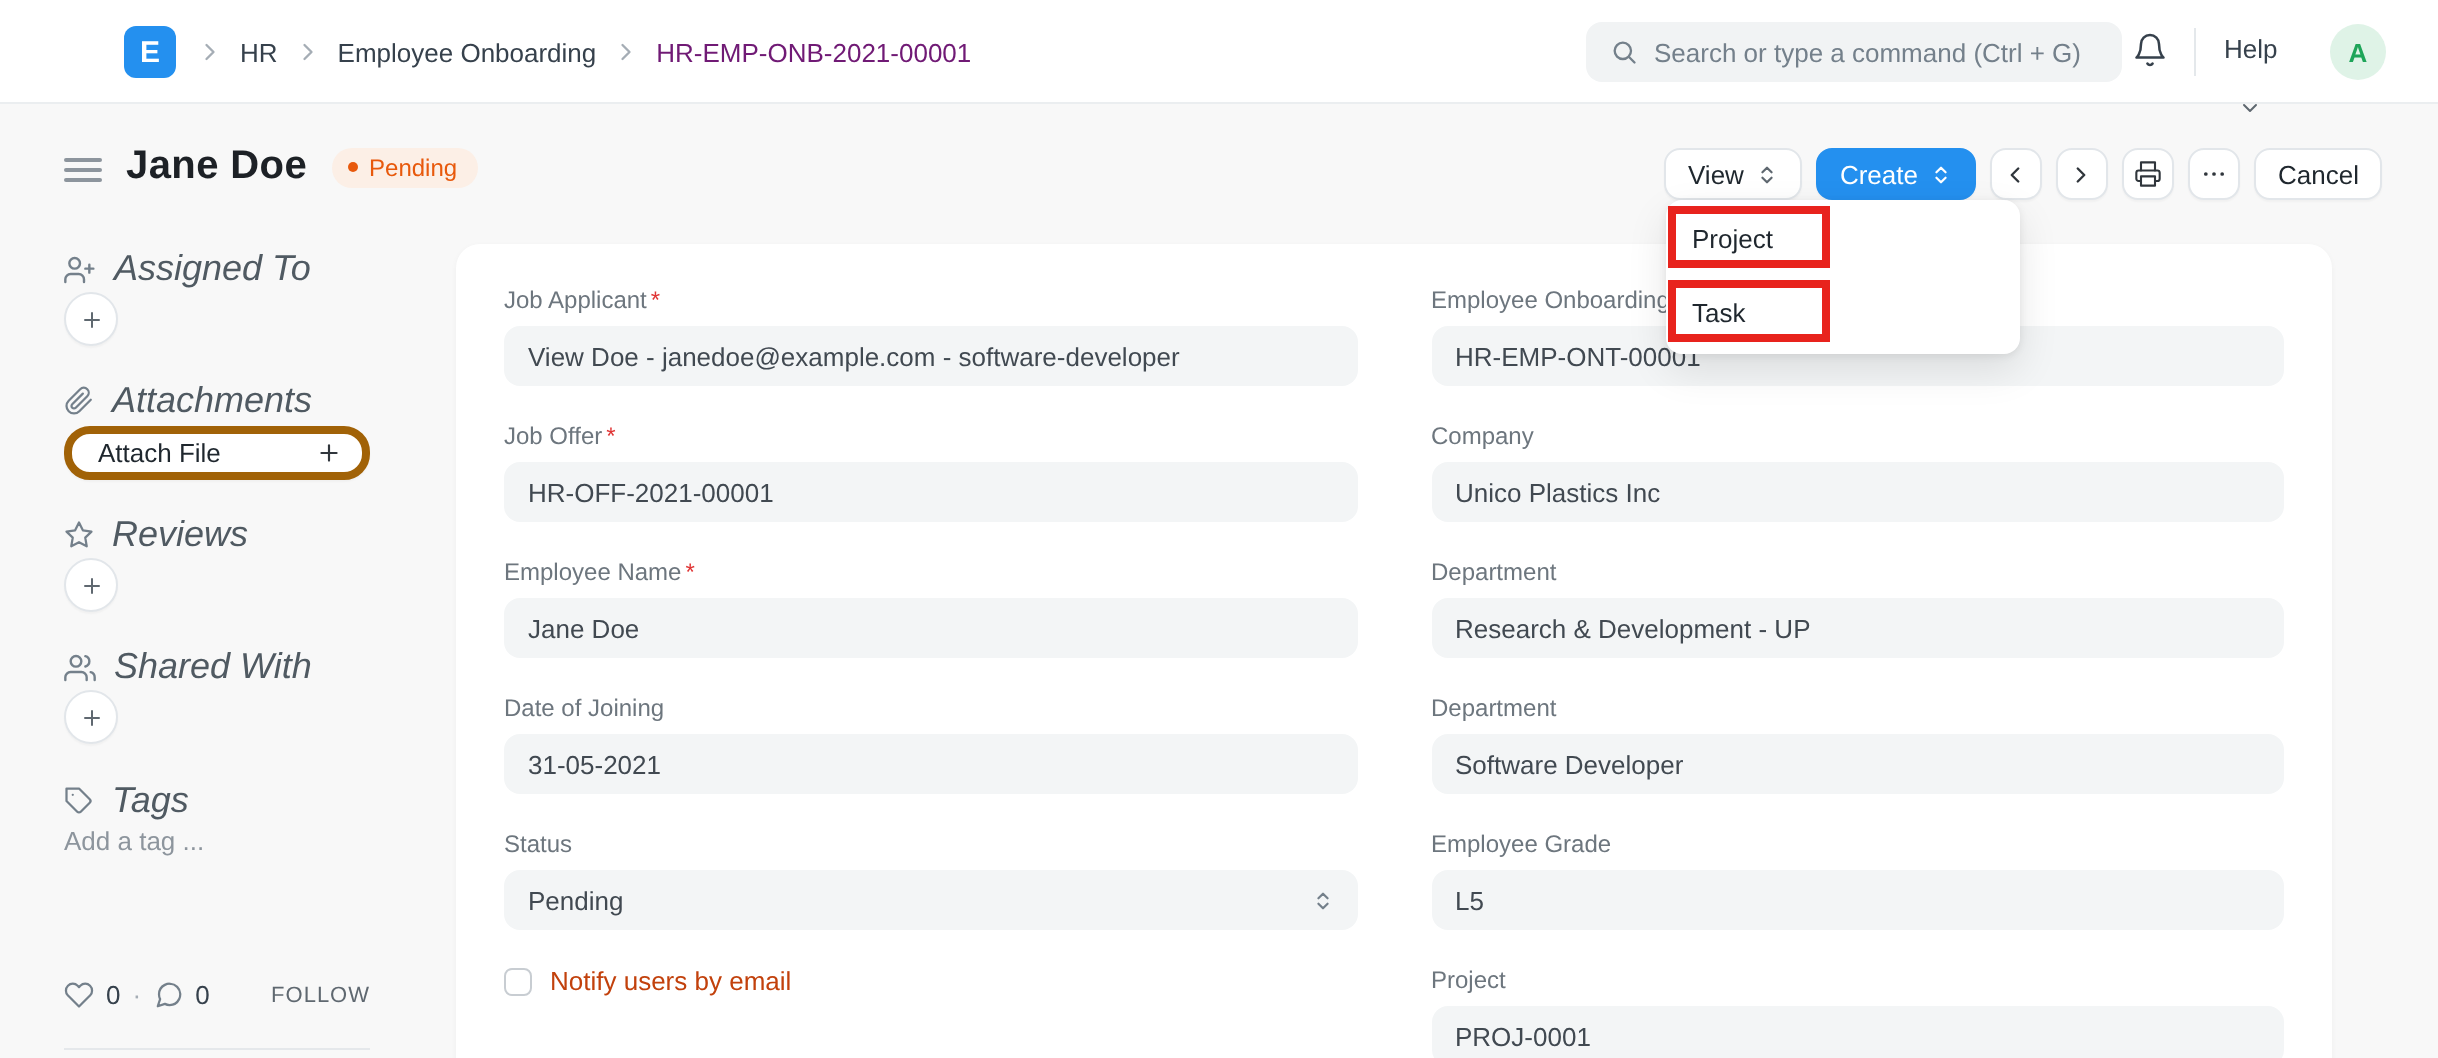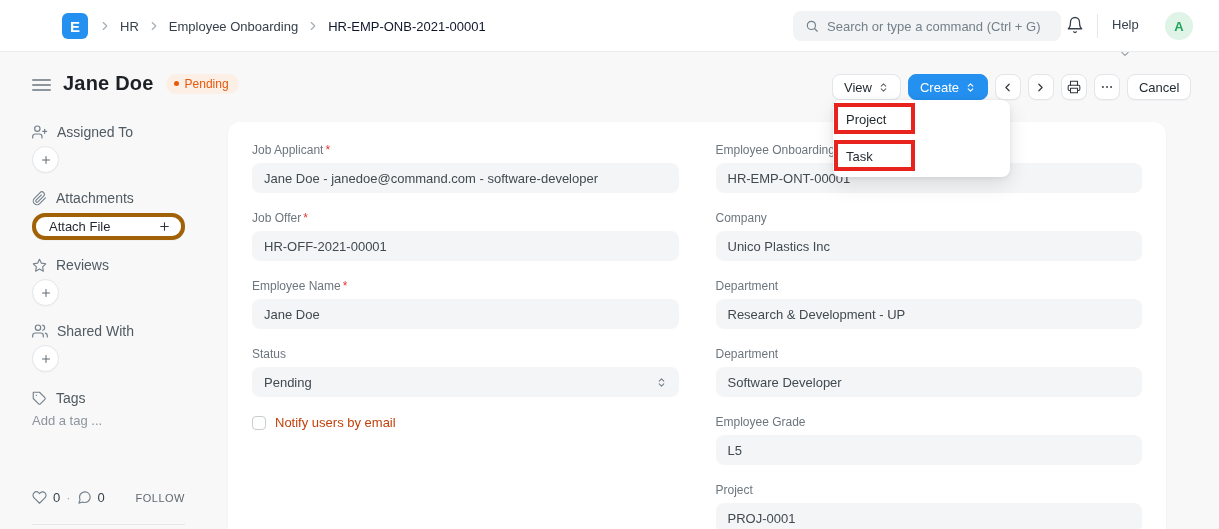"HR-EMP-ONB-2021-00001" .crumb.muted { color: #0f172a -> #701a75 }
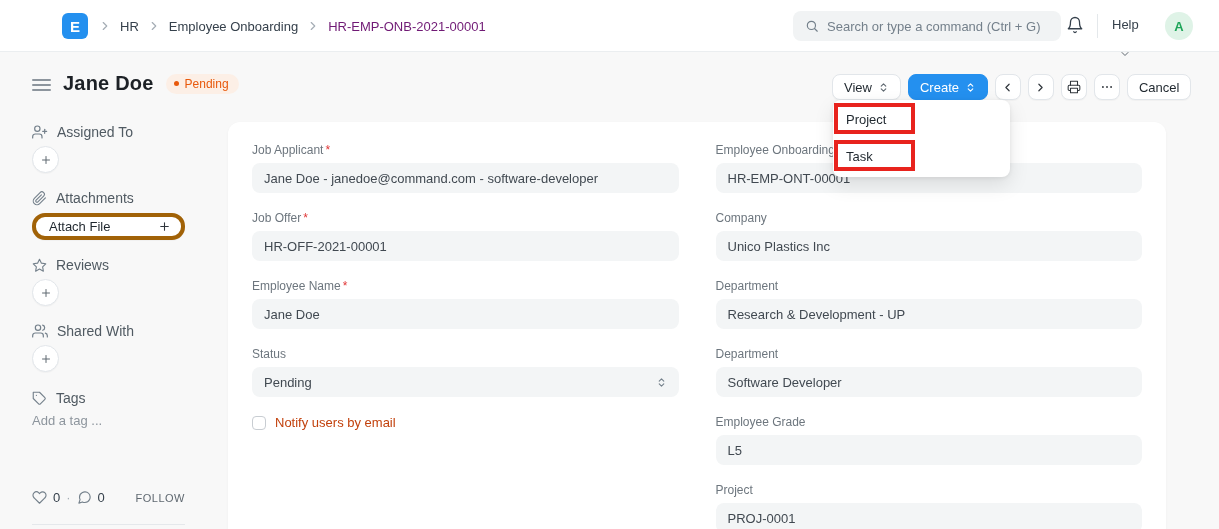"Assigned To" .side-sec { font-size: 14px -> 18px; font-style: none -> italic }
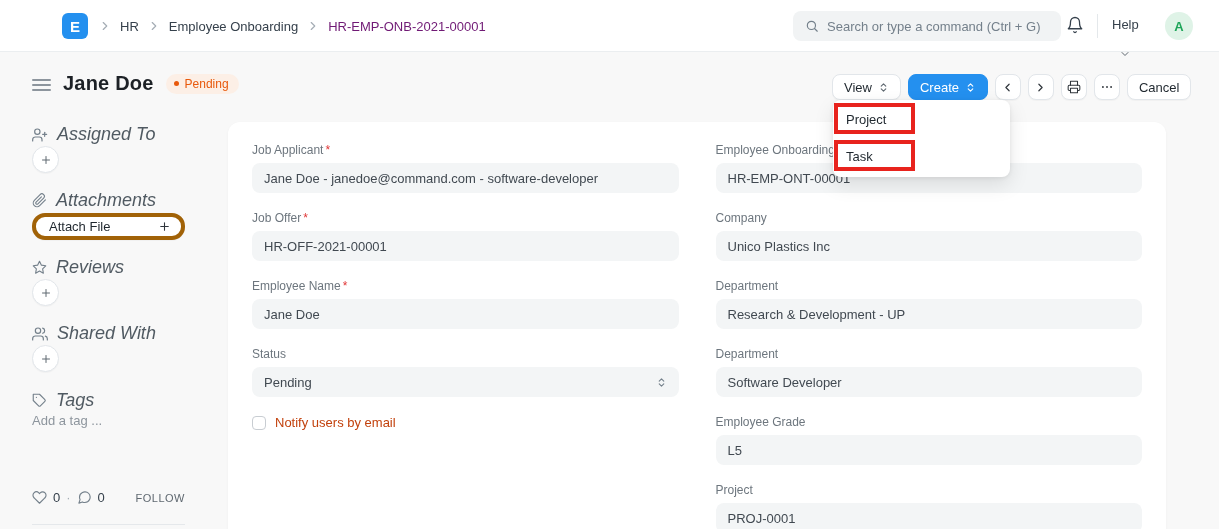"Jane Doe - janedoe@command.com -" div.control { text: Jane Doe - janedoe@command.com -> View Doe - janedoe@example.com }
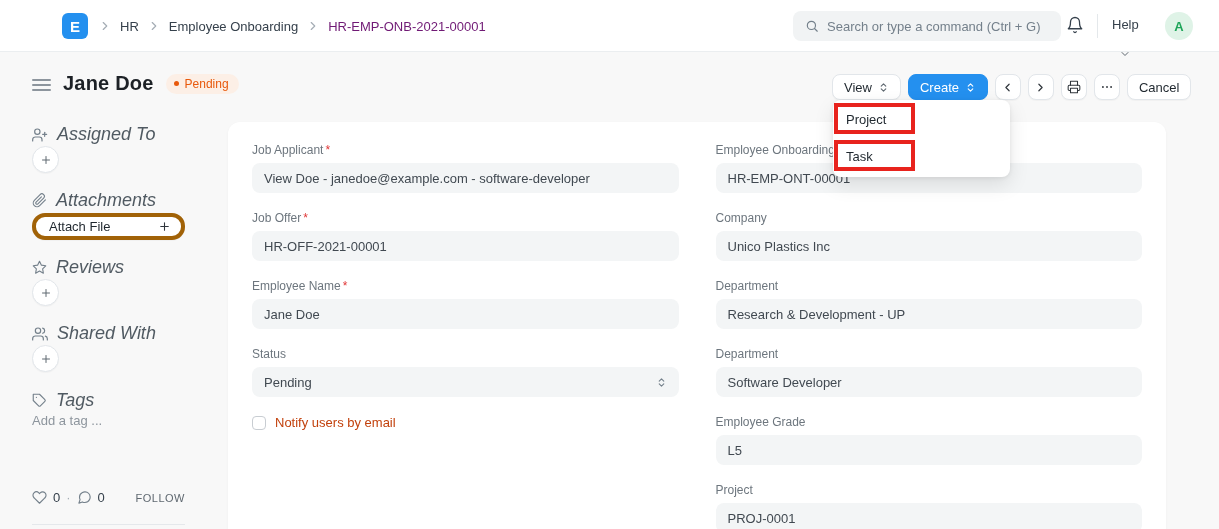"Date of Joining" div.field { html: none -> <div> <div><span>Date of Joining</span></div> <div>31-05-2021</div> </div> }
